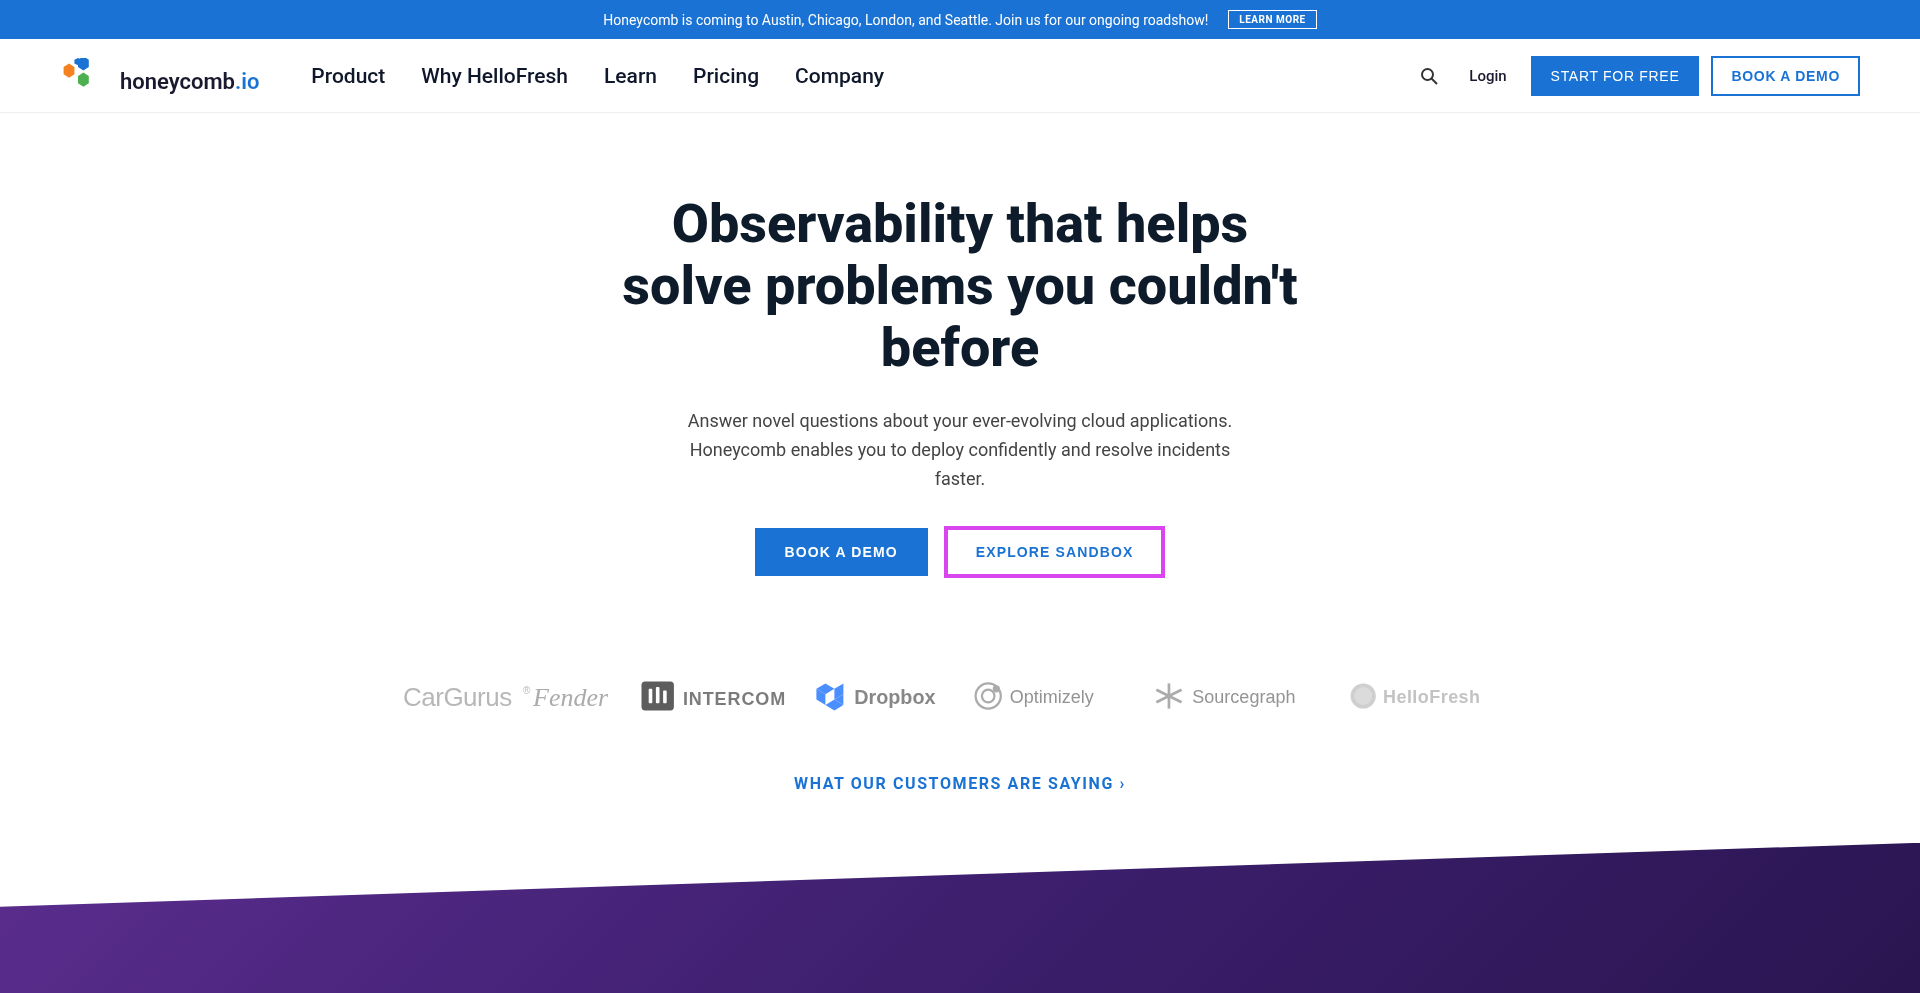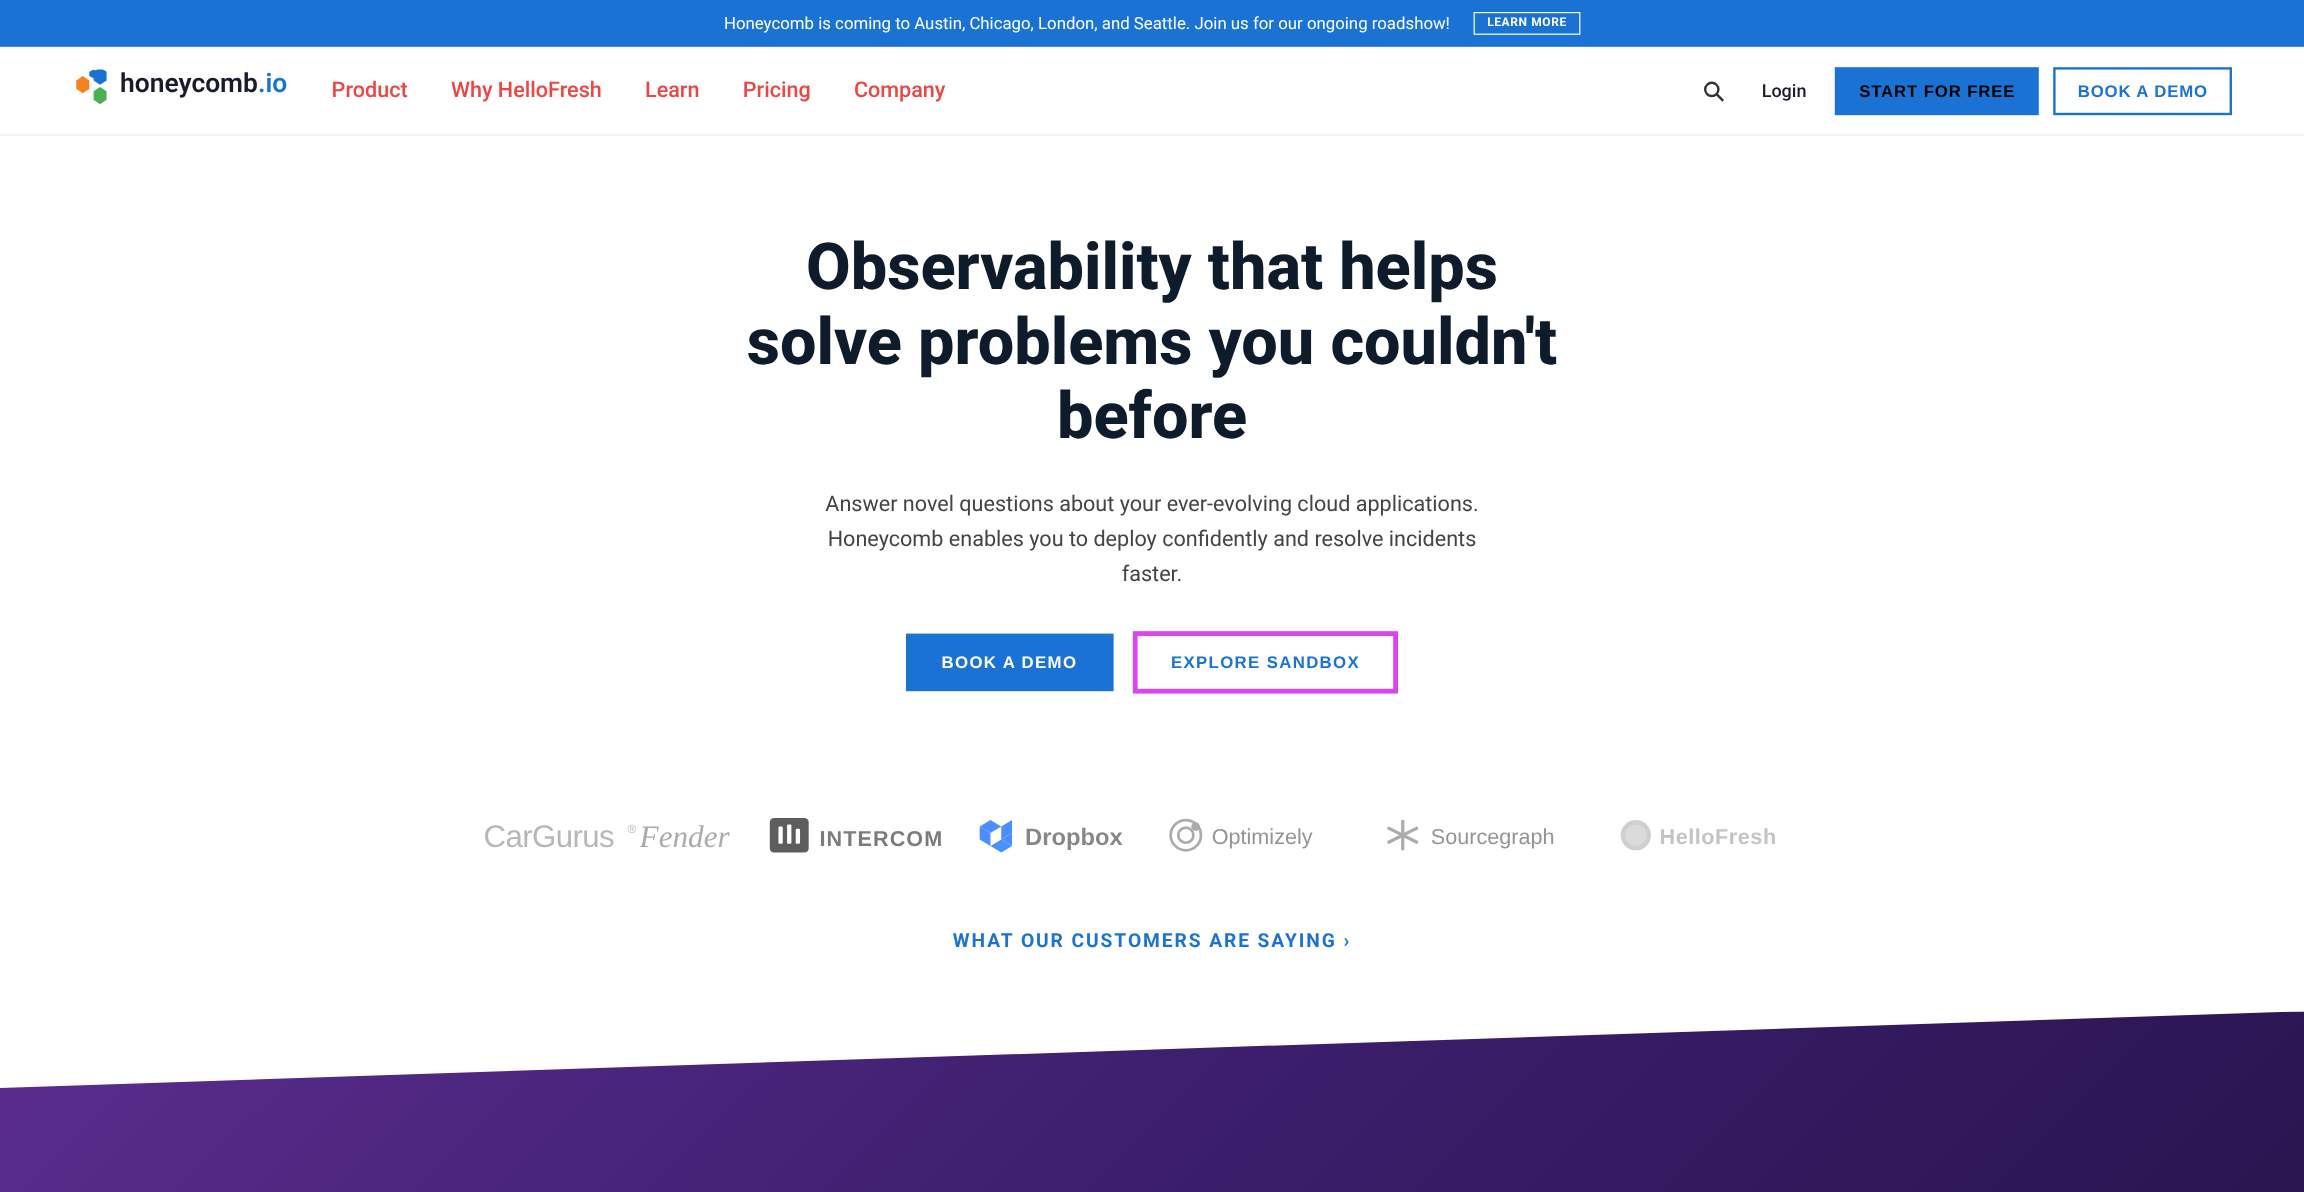"honeycomb.io" .logo { align-items: flex-start -> flex-end; gap: 4px -> 24px; margin-right: 21px -> 36px }
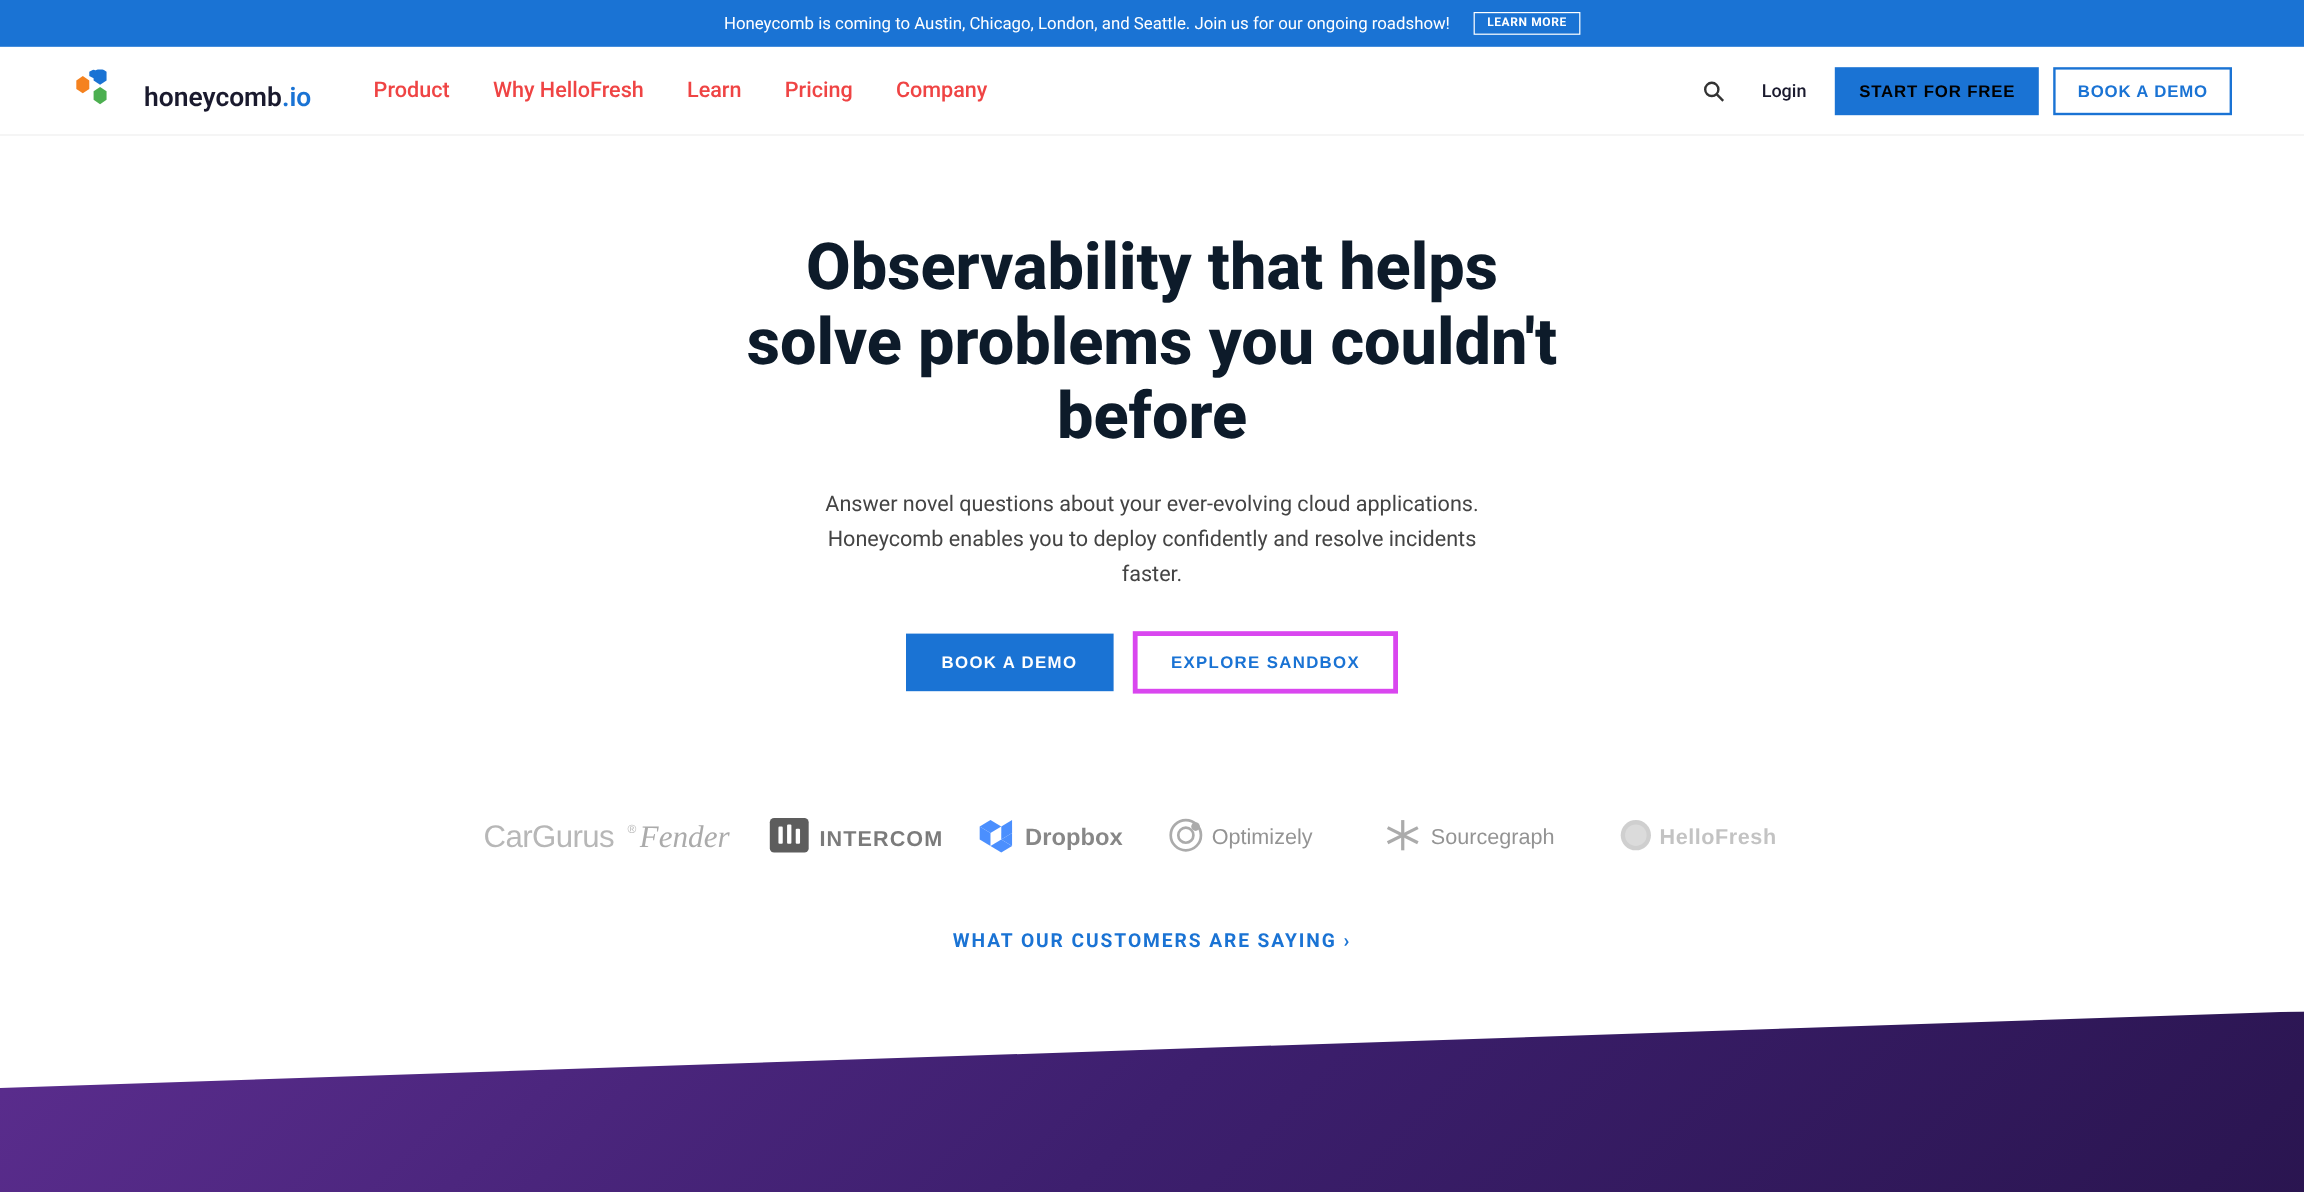"Product" .nav-link { color: #ef4444 -> #0f172a; font-size: 18px -> 21px }
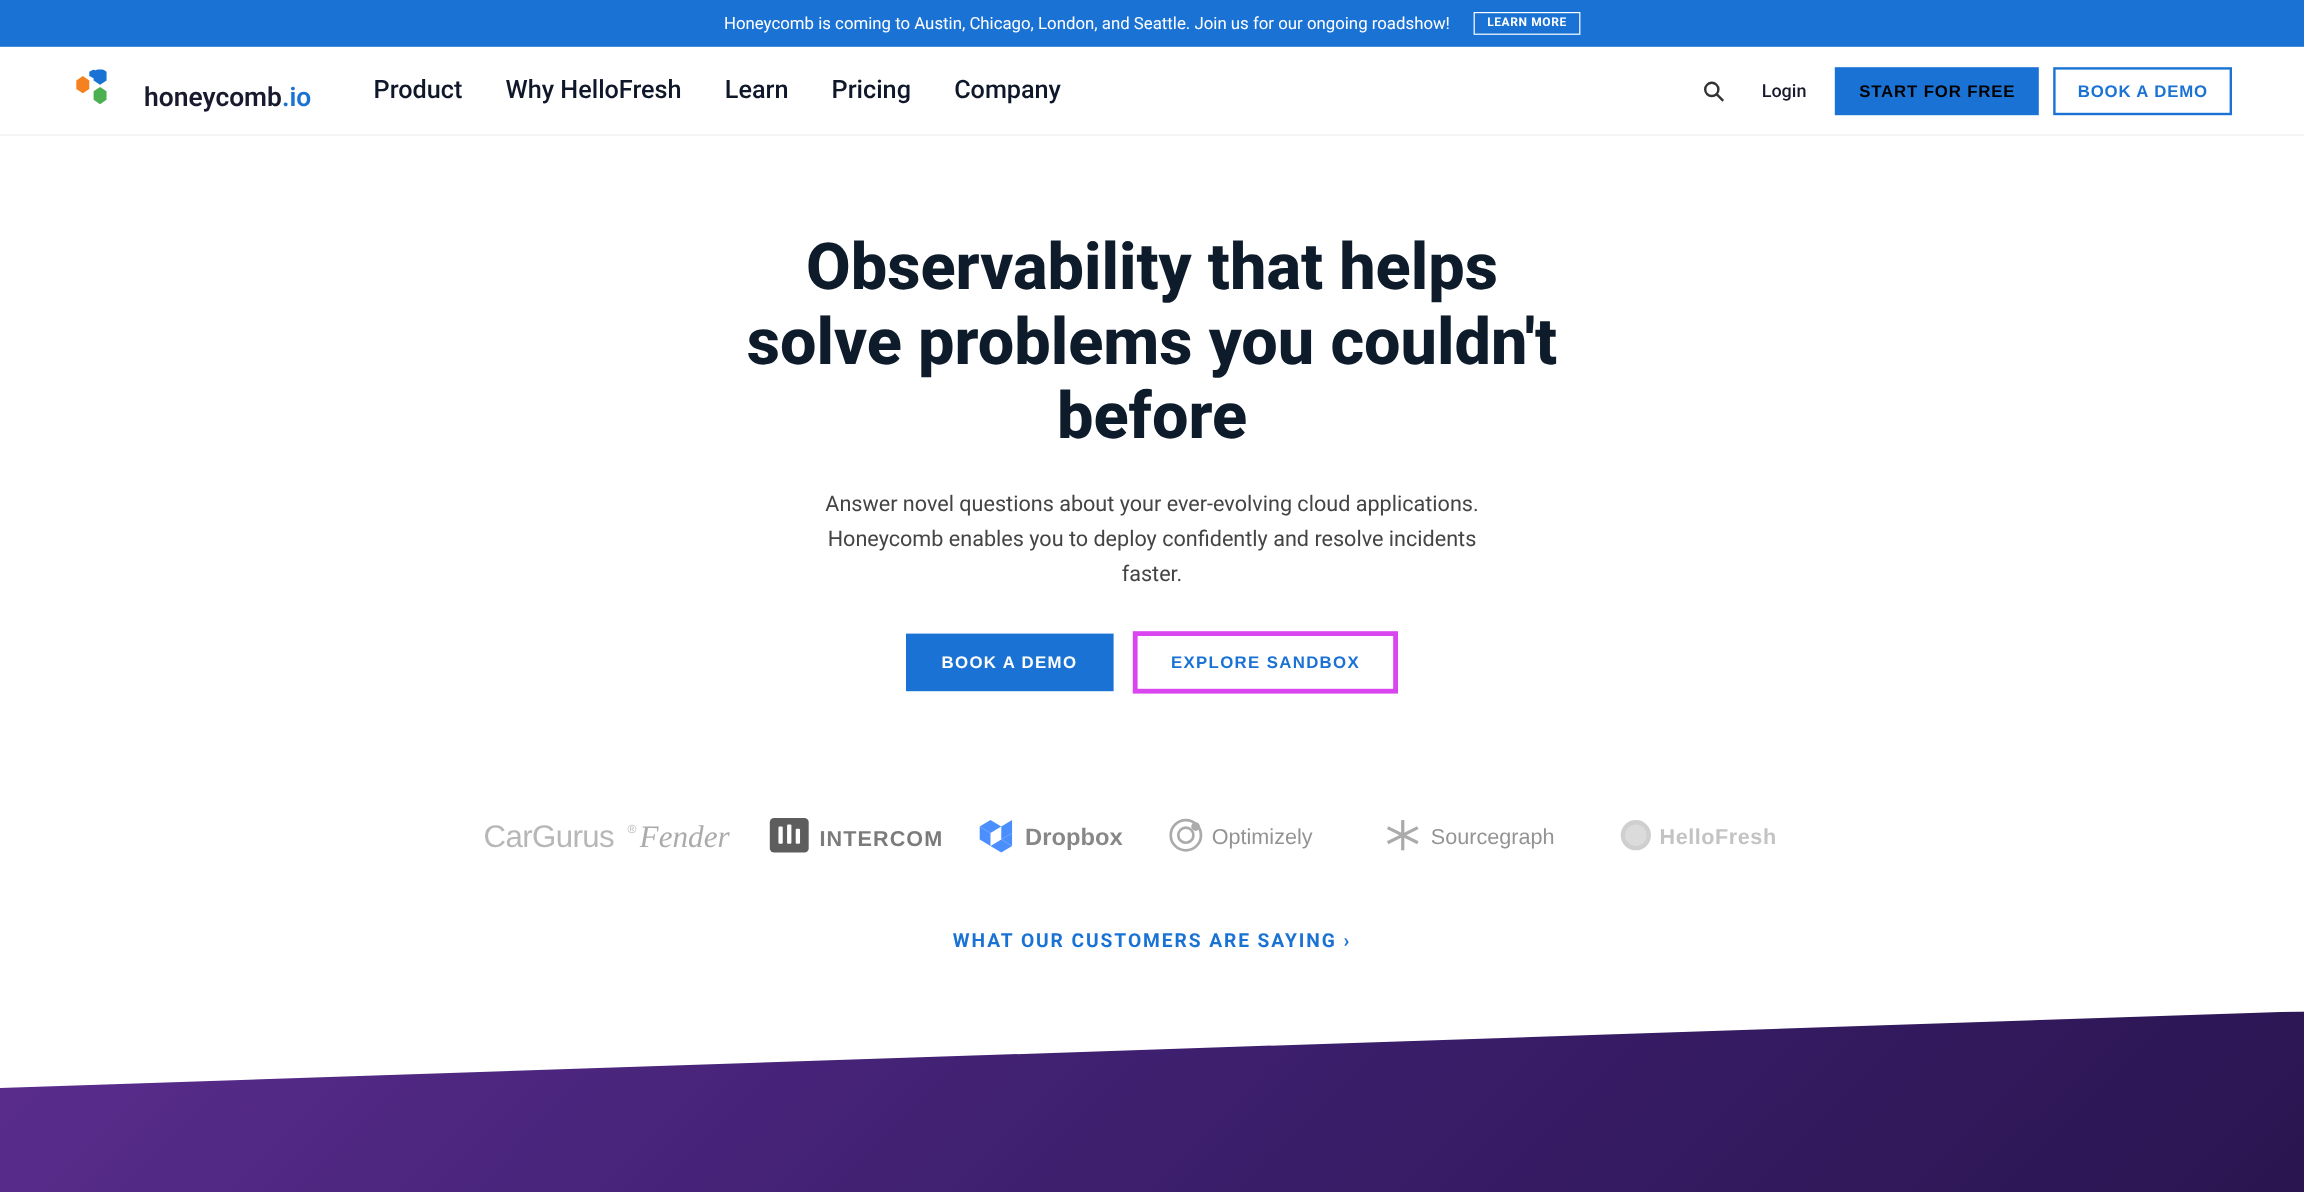"START FOR FREE" .btn-start { color: #000000 -> #ffffff; font-weight: 700 -> 400 }
